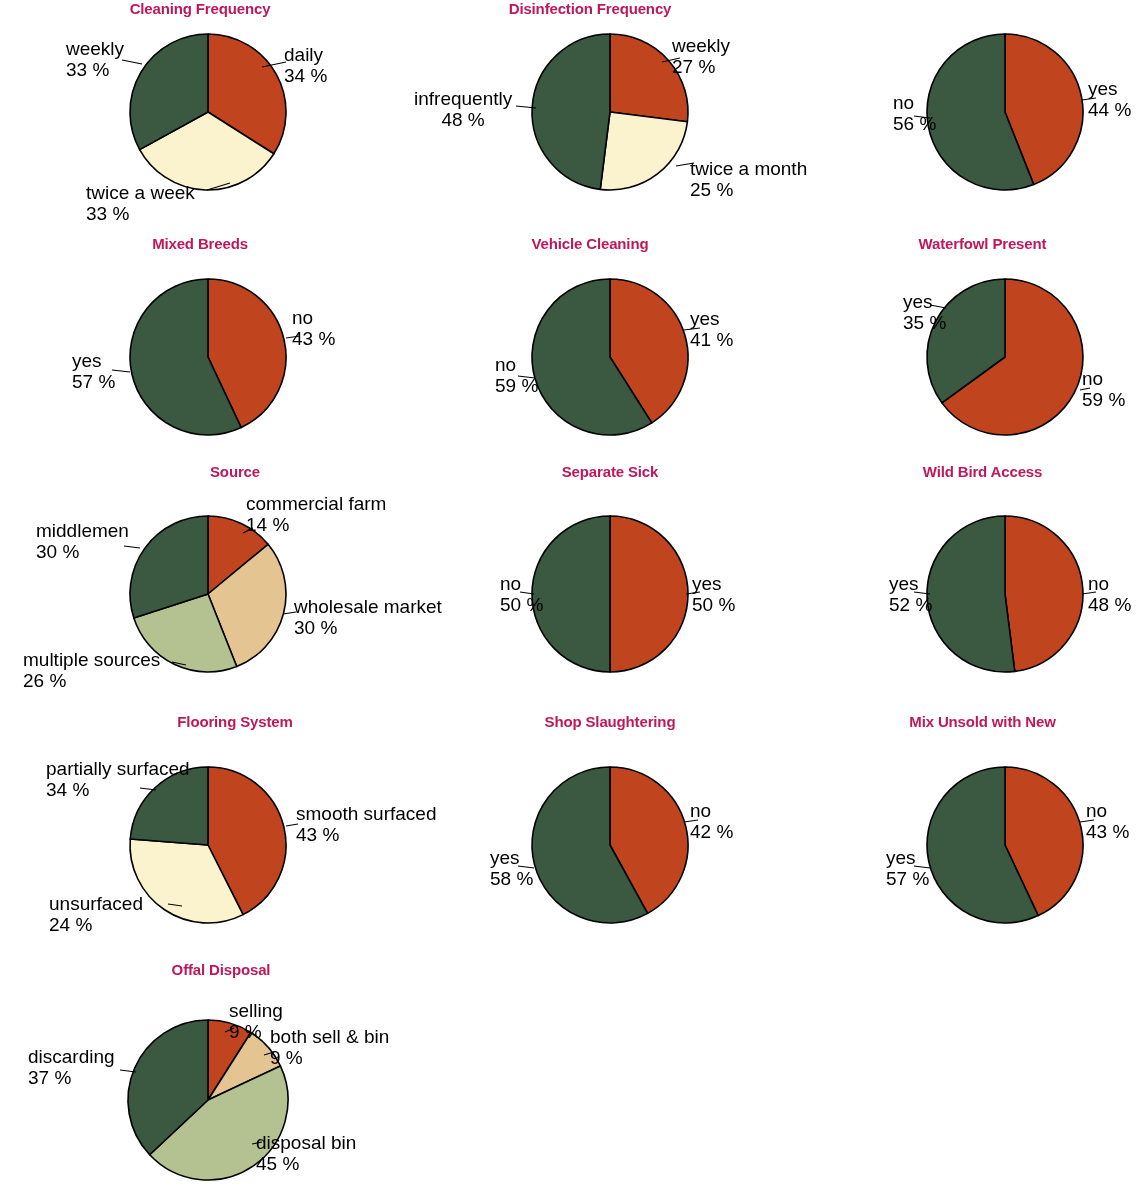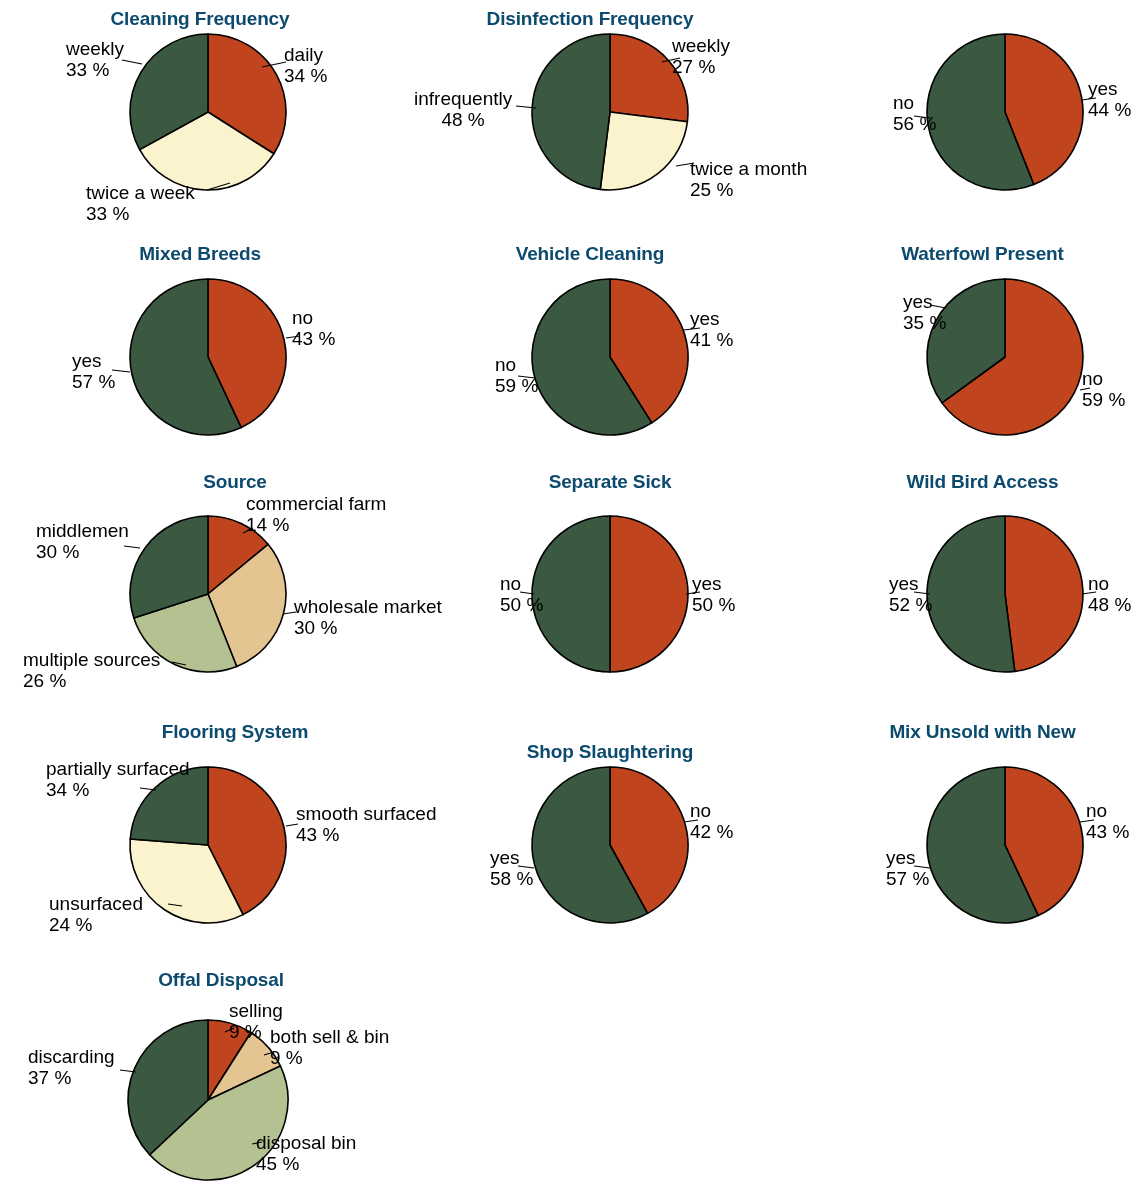"Cleaning Frequency" .panel-title { color: #0c4a6e -> #be185d; font-size: 19px -> 15px; top: 8px -> 0 }
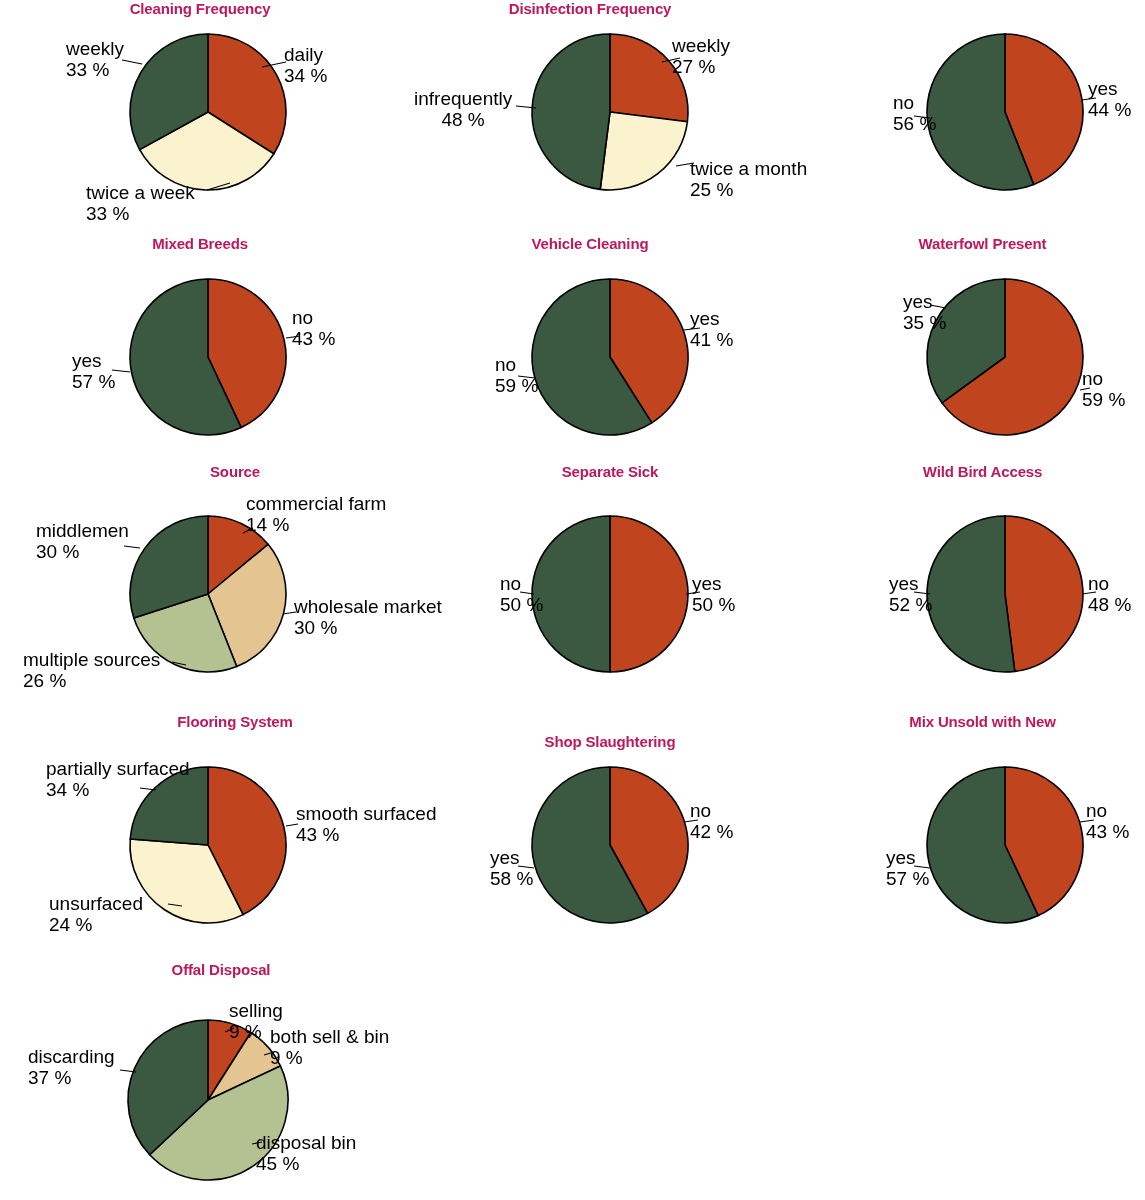"Shop Slaughtering" div.panel { margin-top: 20px -> none }
